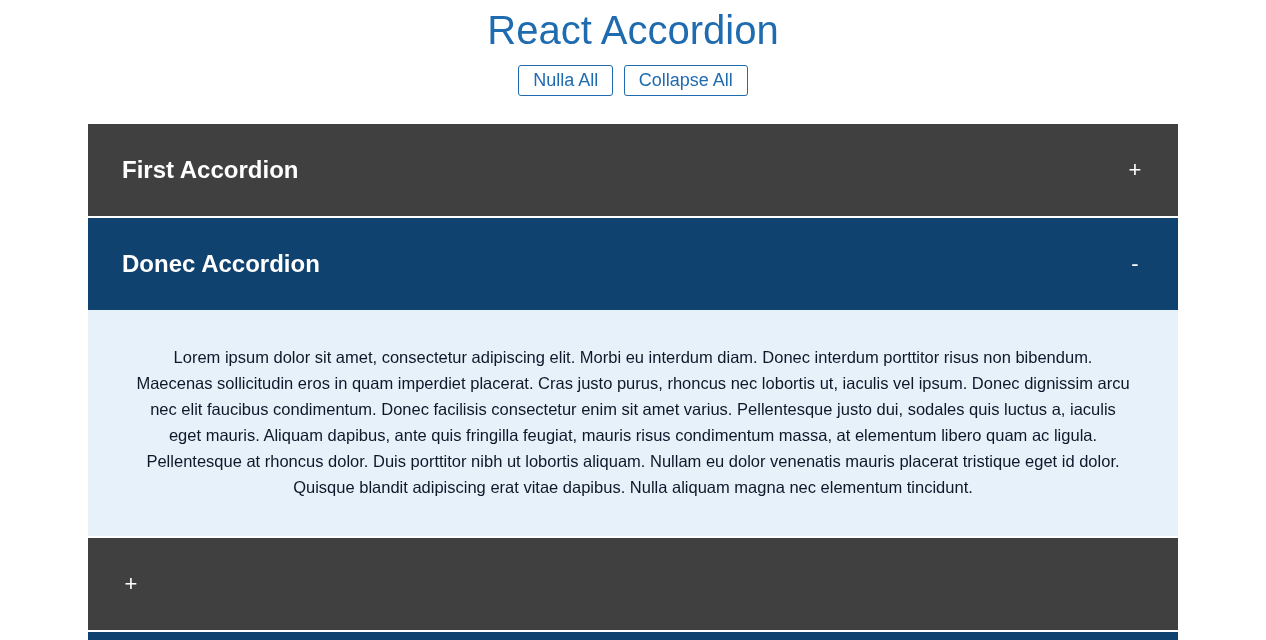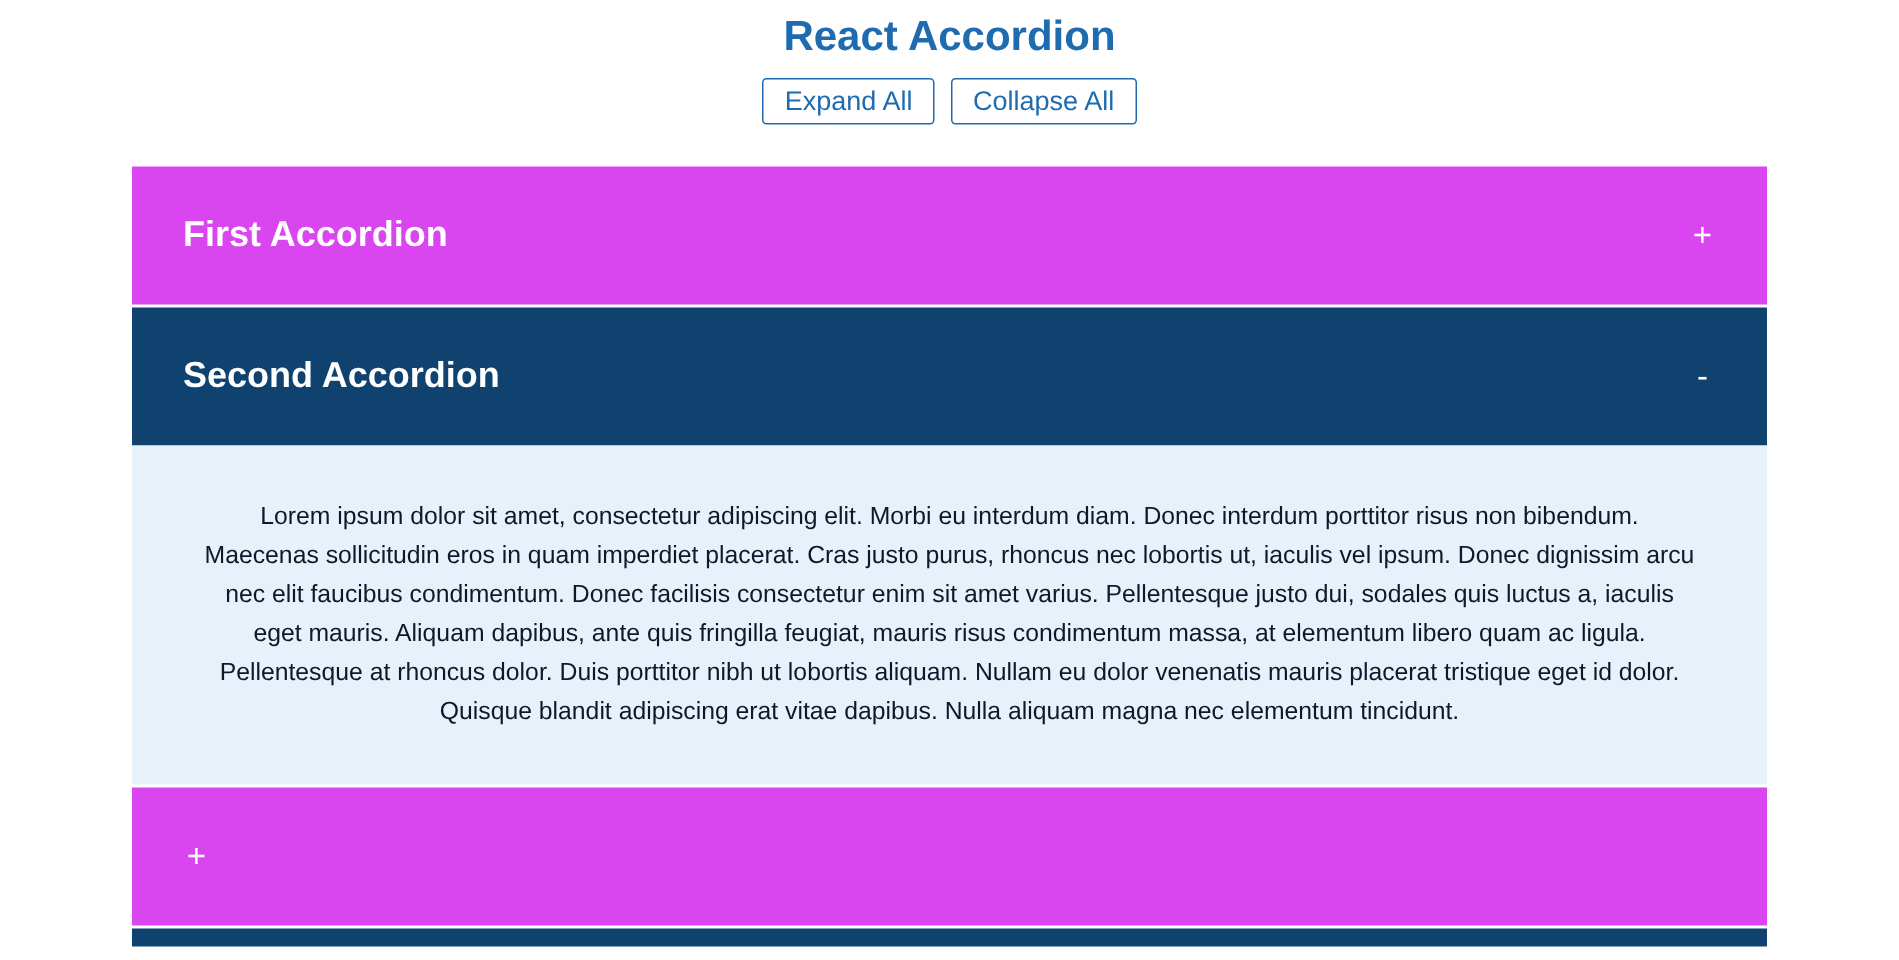"React Accordion" .page-title { font-size: 28px -> 40px; font-weight: 700 -> 400 }
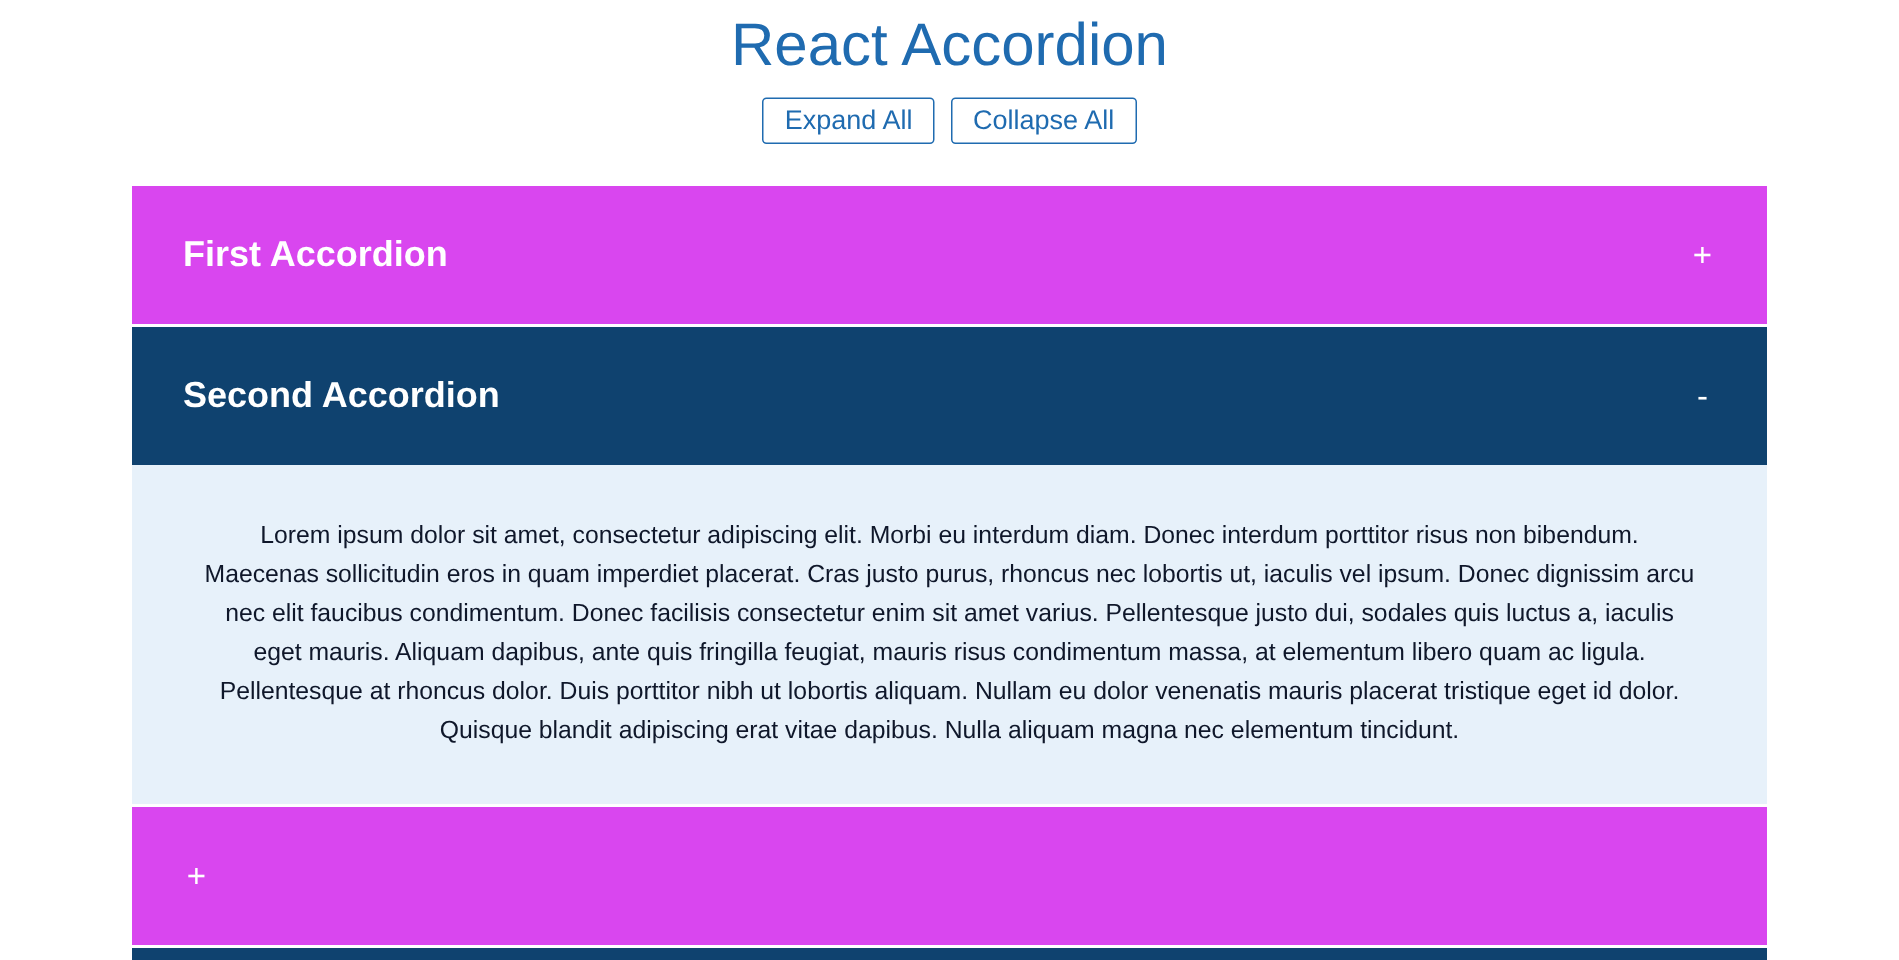"Expand All" button.ctrl-btn { text: Expand -> Nulla }
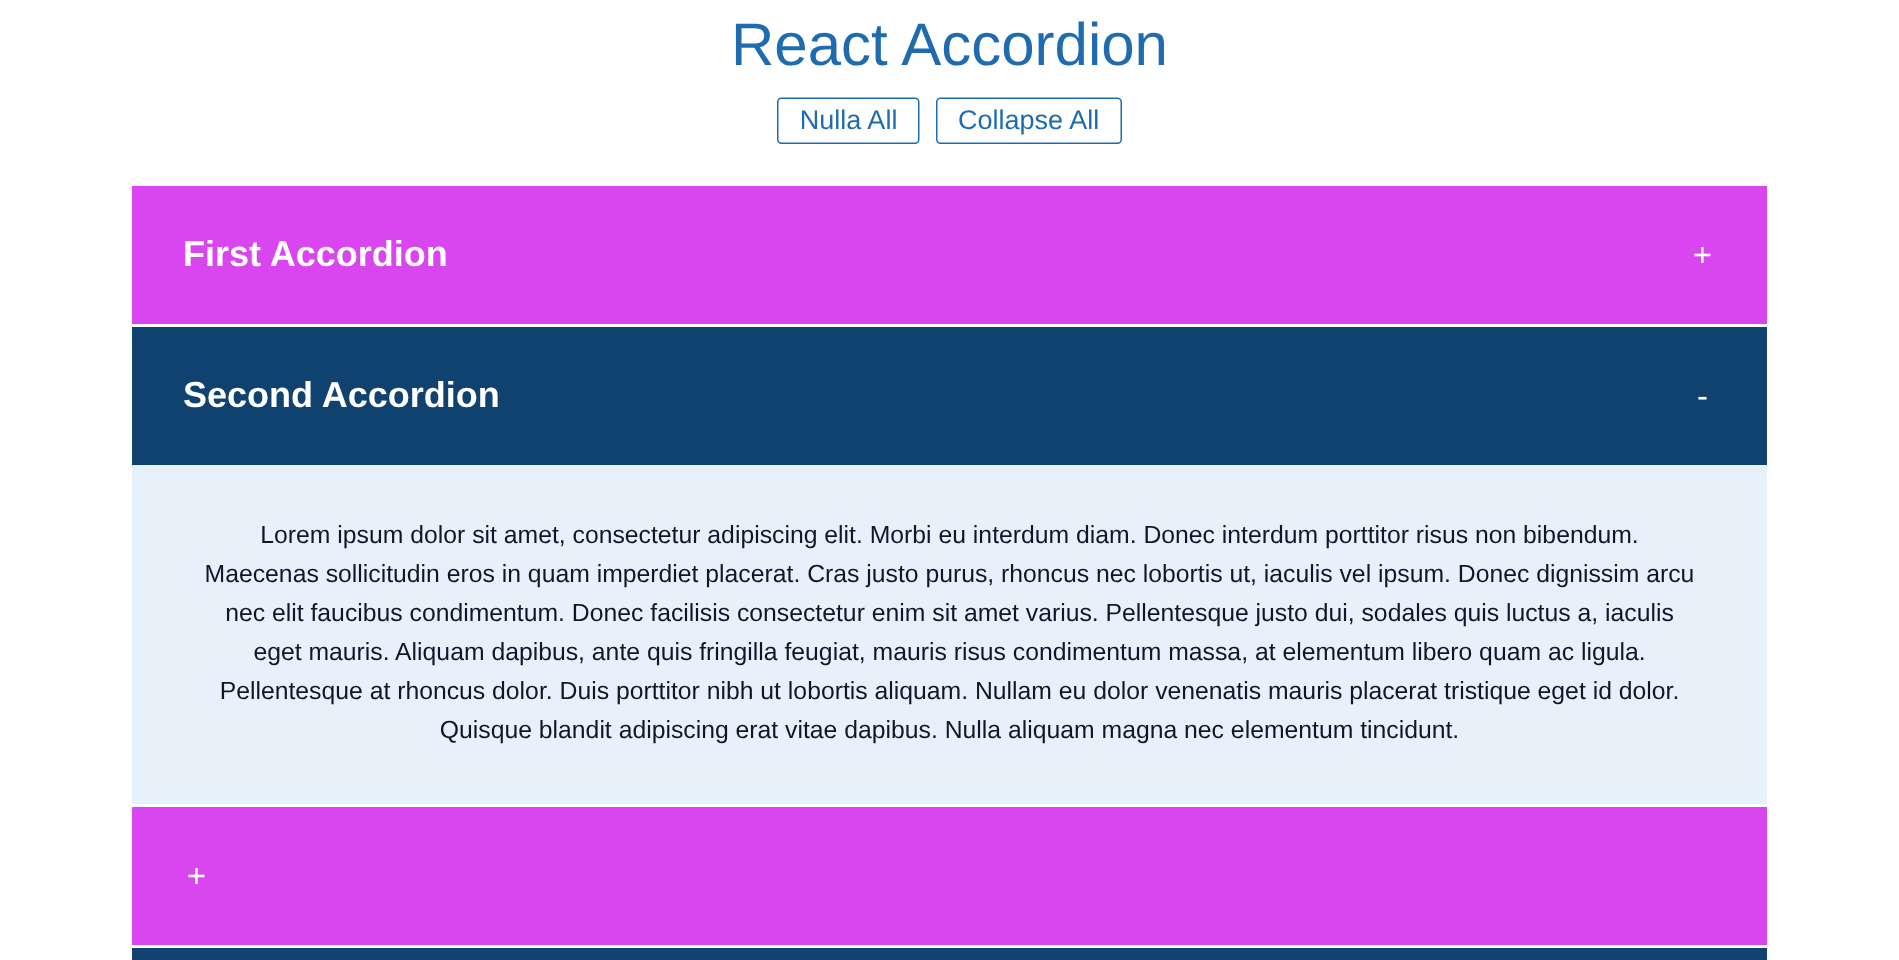"First Accordion" .acc-header.collapsed { background: #d946ef -> #404040 }
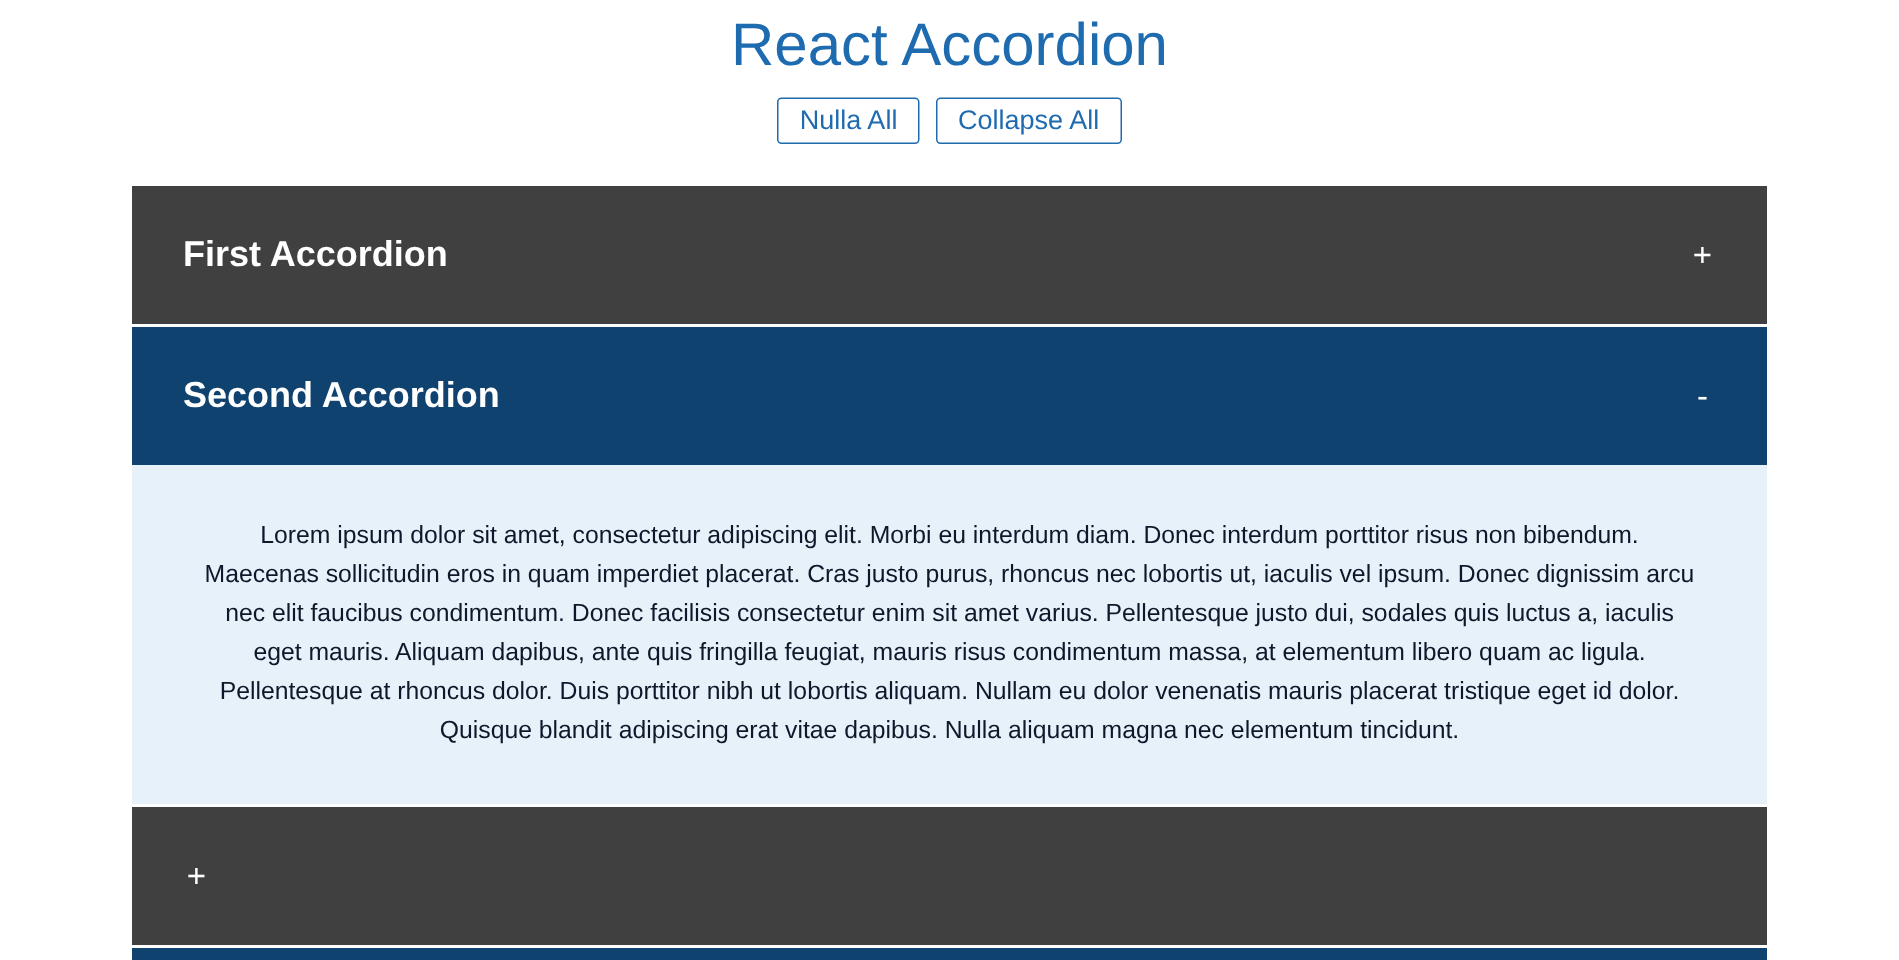"Second Accordion" span.acc-title { text: Second -> Donec }
